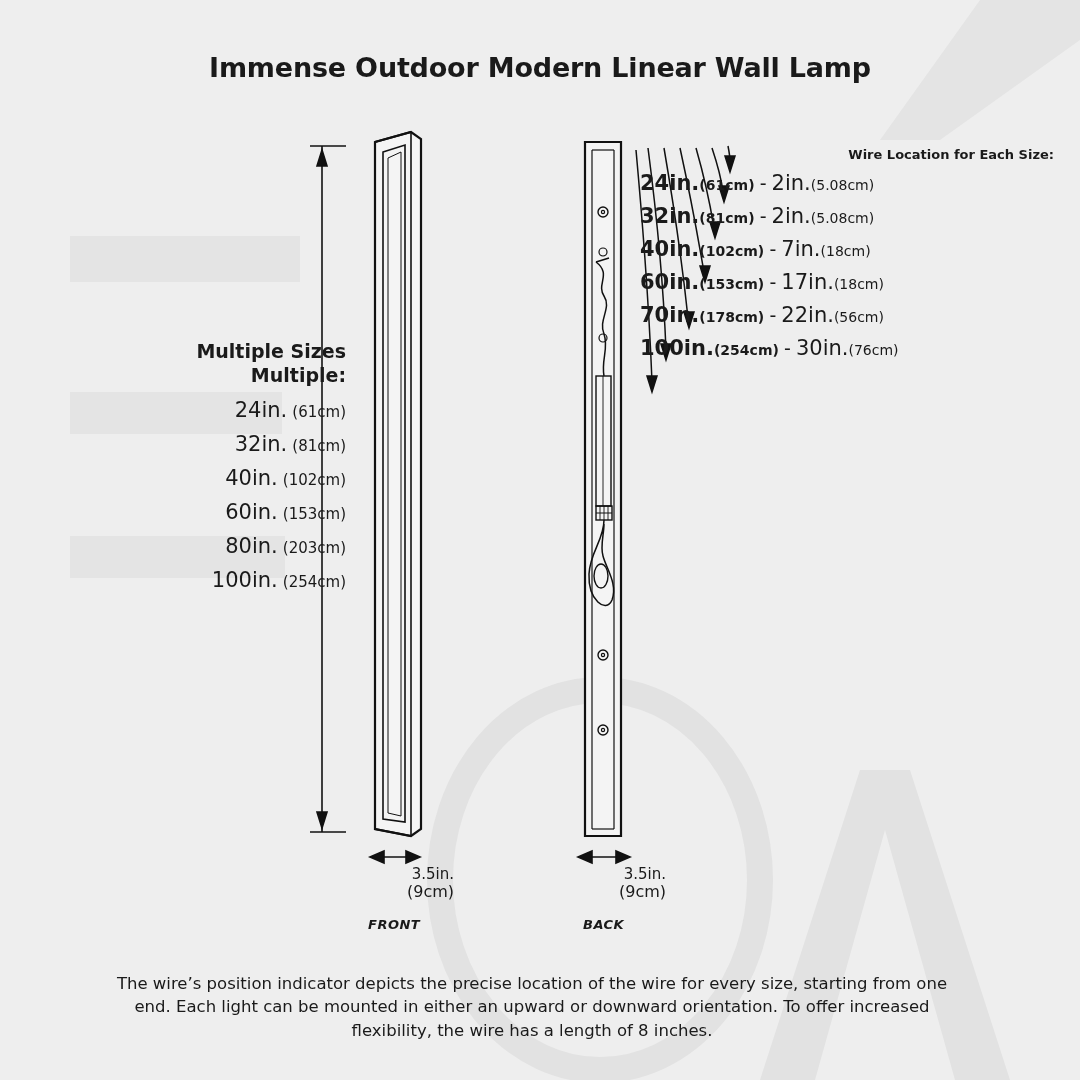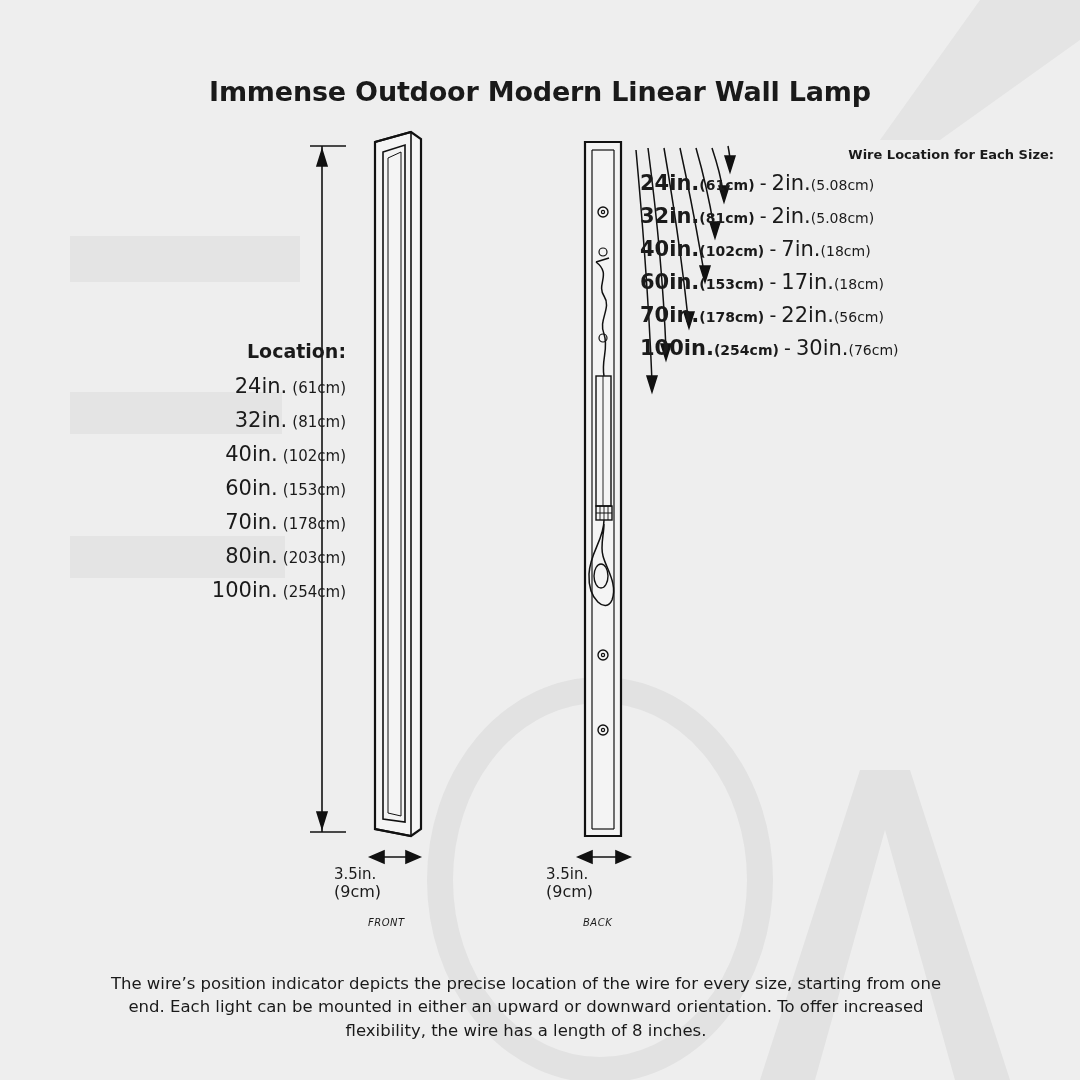"Immense Outdoor Modern Linear Wall" #title { margin-top: 24px -> none }
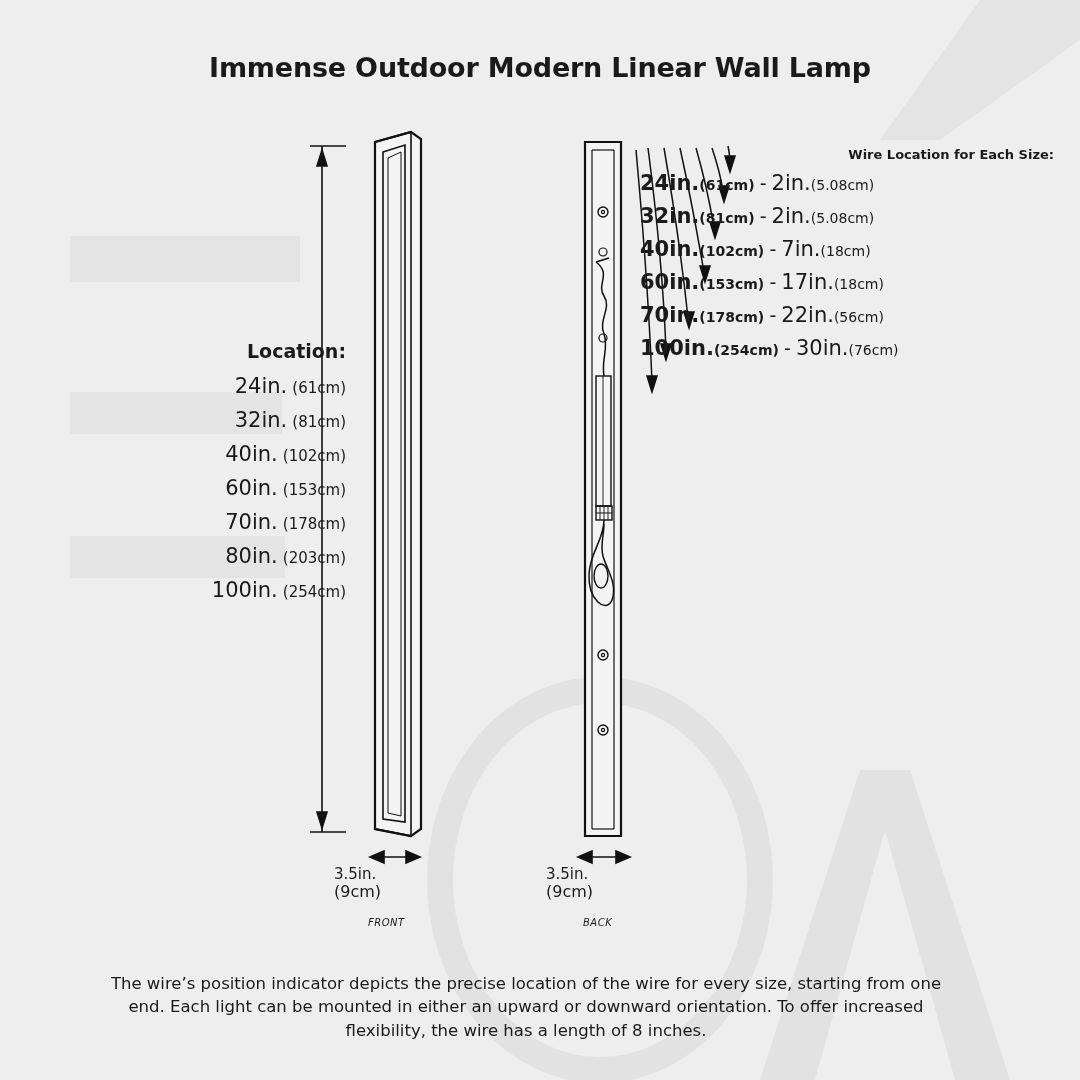"Multiple Sizes" div { html: none -> <div>Multiple Sizes</div> }
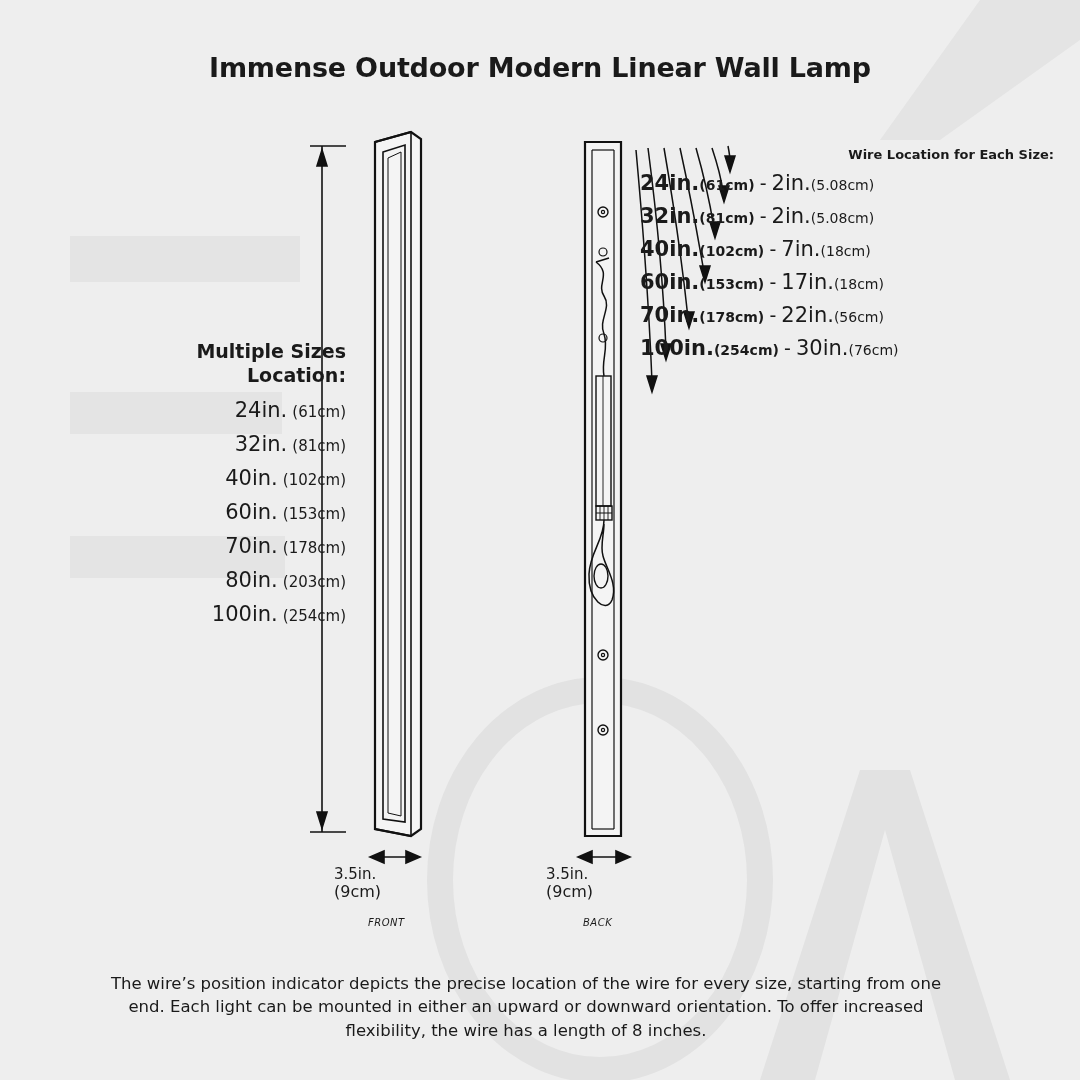"Location:" div { text: Location -> Multiple }
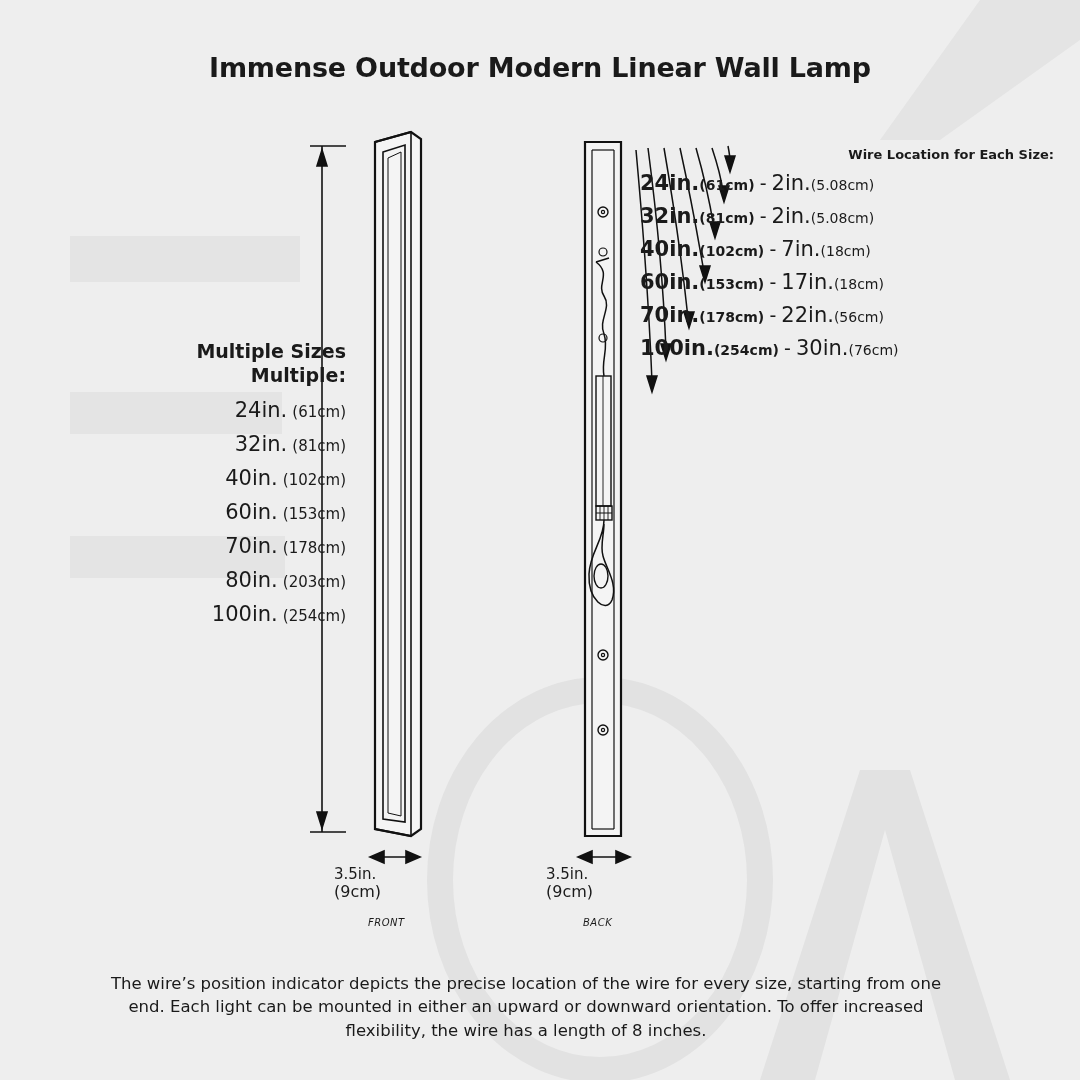"70in. (178cm)" div.size-row { html: <div> <span>70in.</span> <span>(178cm)</span> </div> -> none }
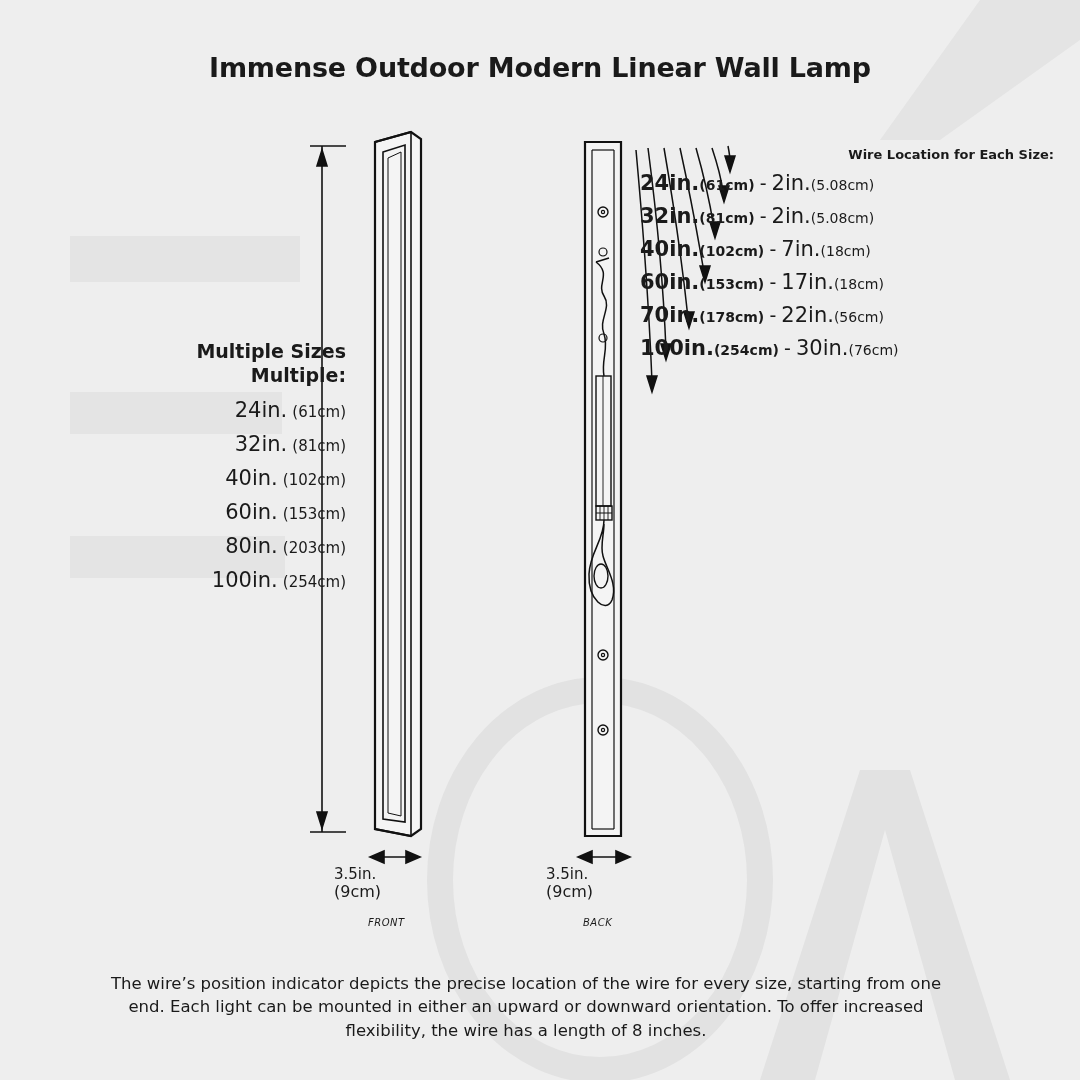"3.5in." .width-label { text-align: left -> right }
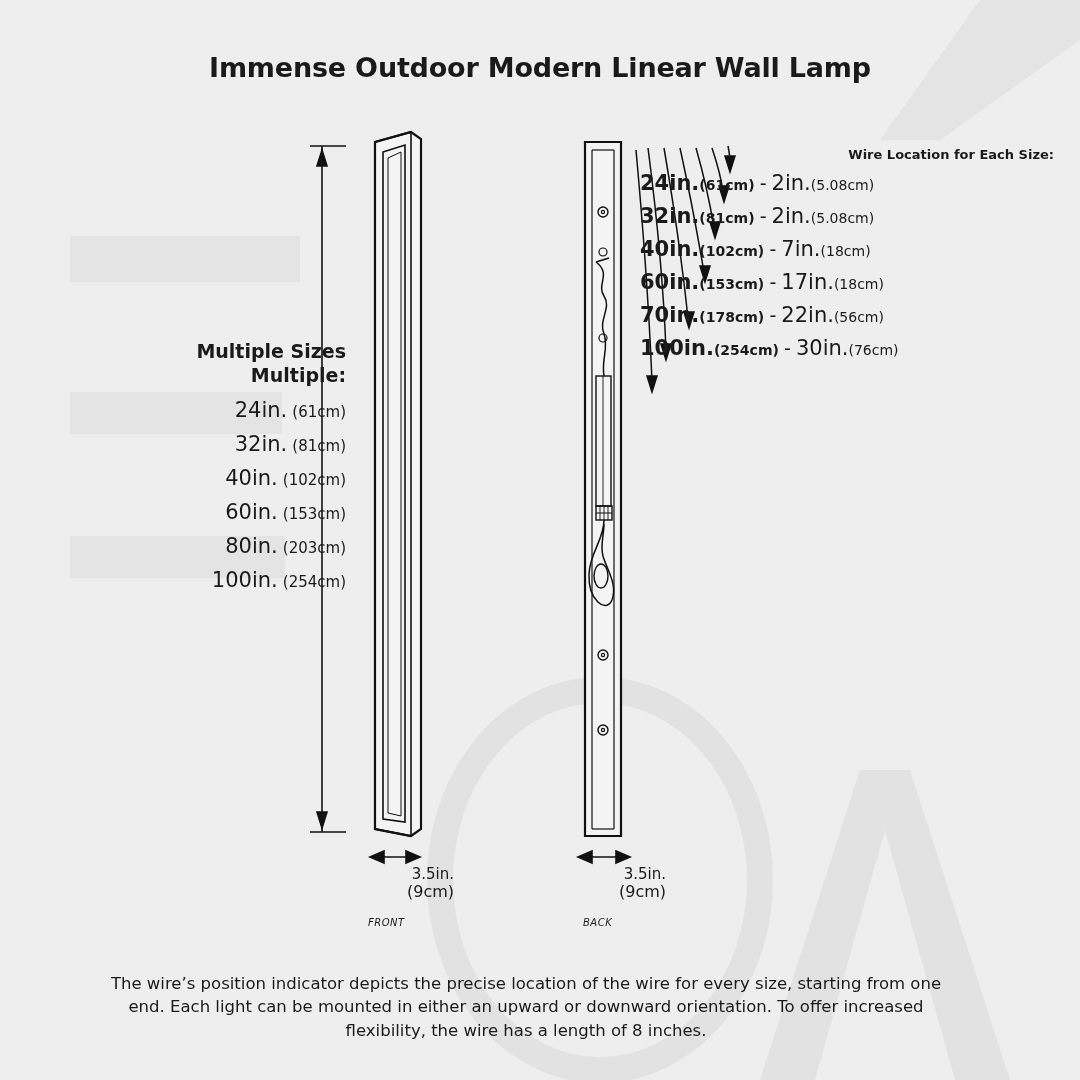"FRONT" .view-label { font-size: 10px -> 13px; font-weight: normal -> bold }
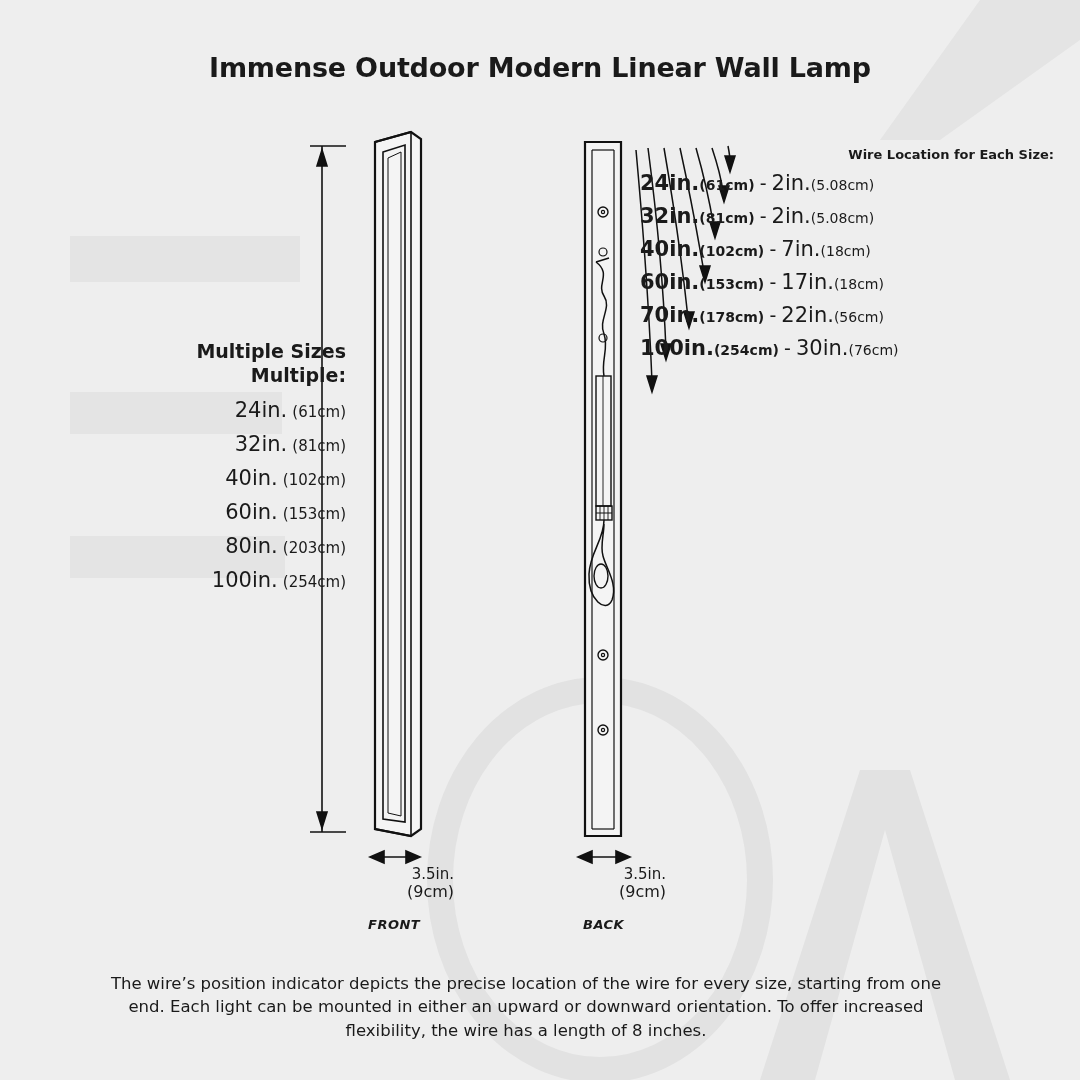"The wire’s position indicator depicts" #footer { left: 96px -> 102px }
